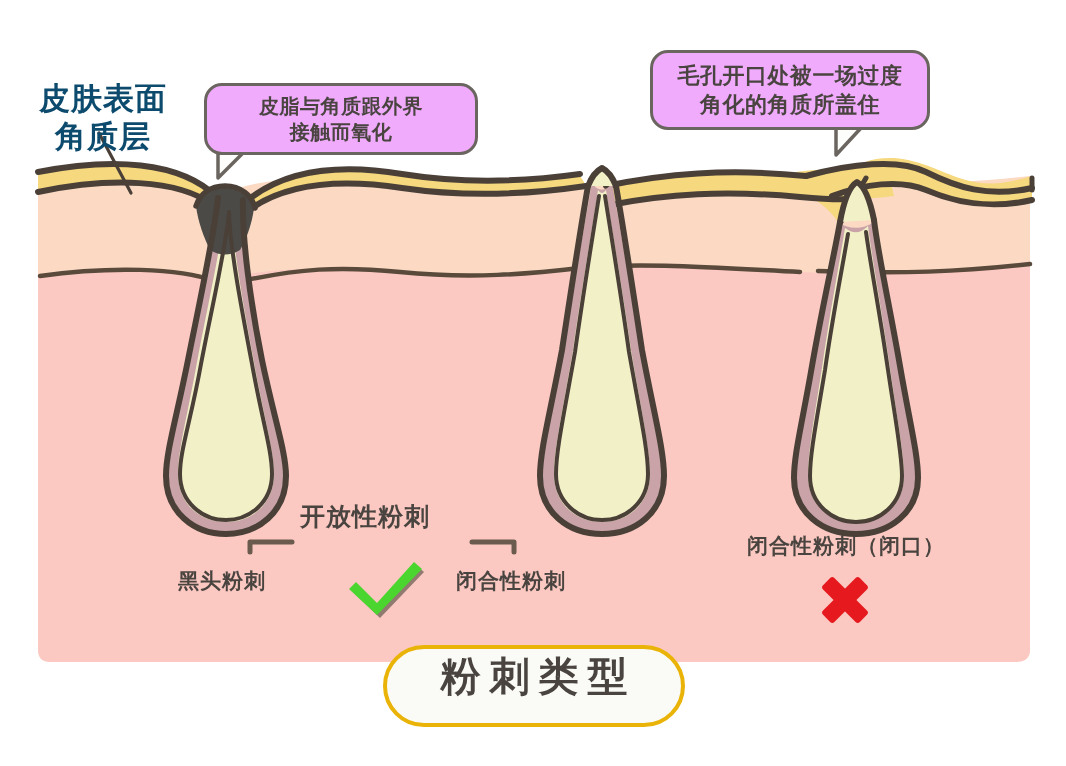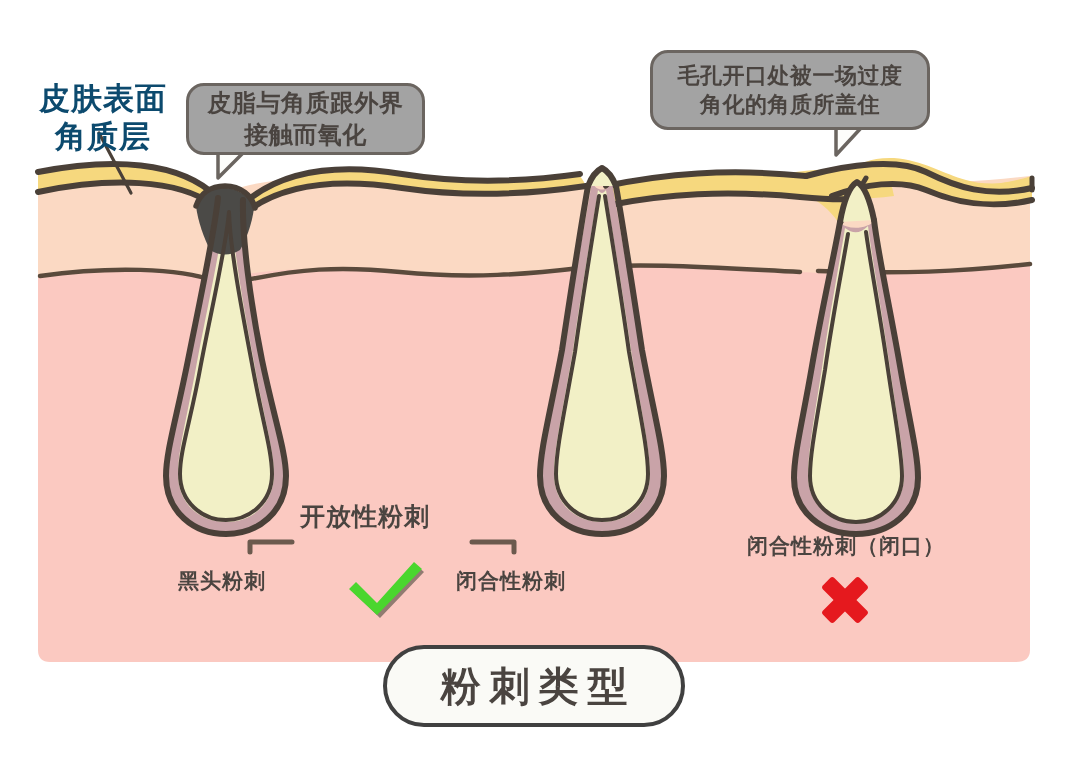"毛孔开口处被一场过度" .callout { background: #a3a3a3 -> #f0abfc }
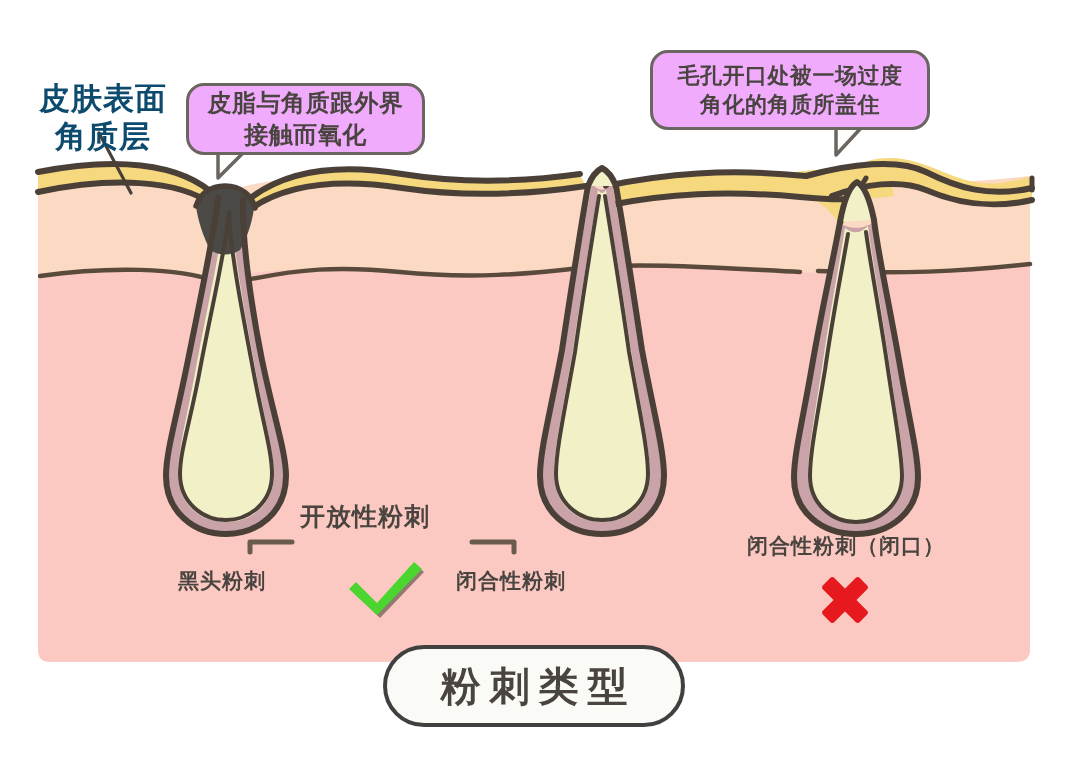"皮脂与角质跟外界" #callout-oxidation { font-size: 24px -> 20px; left: 186px -> 204px; width: 239px -> 274px }
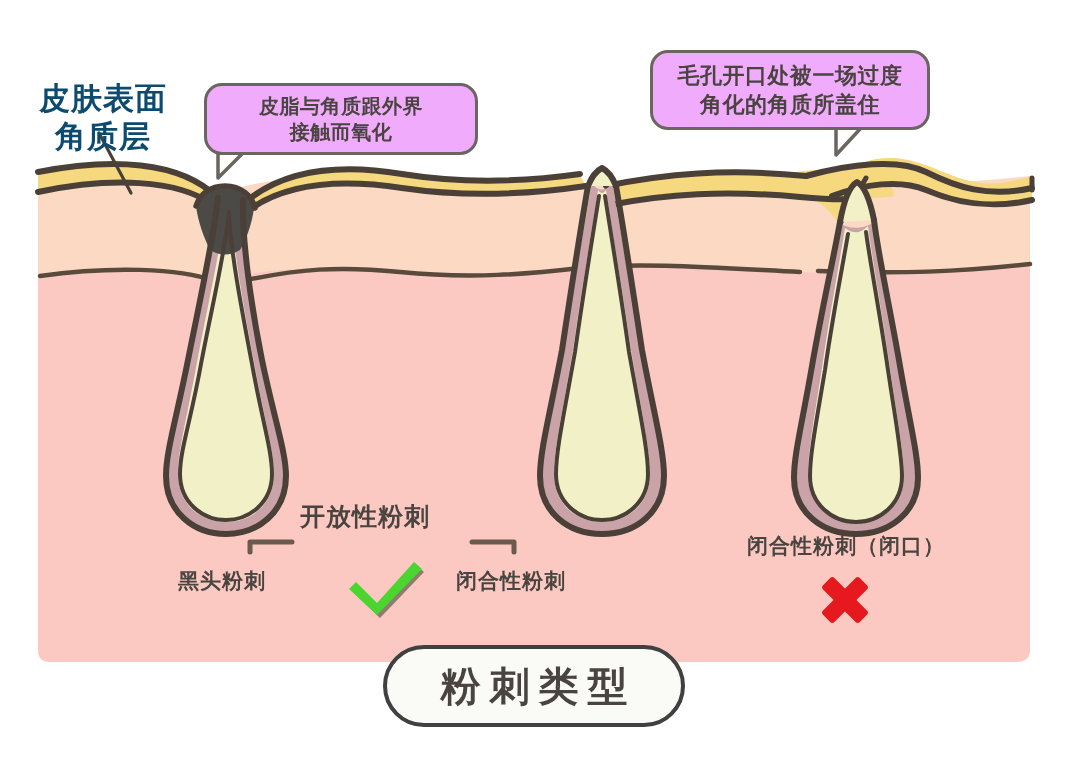"粉刺类型" #title-pill { align-items: center -> none; border: 4px solid #404040 -> 4px solid #eab308 }
